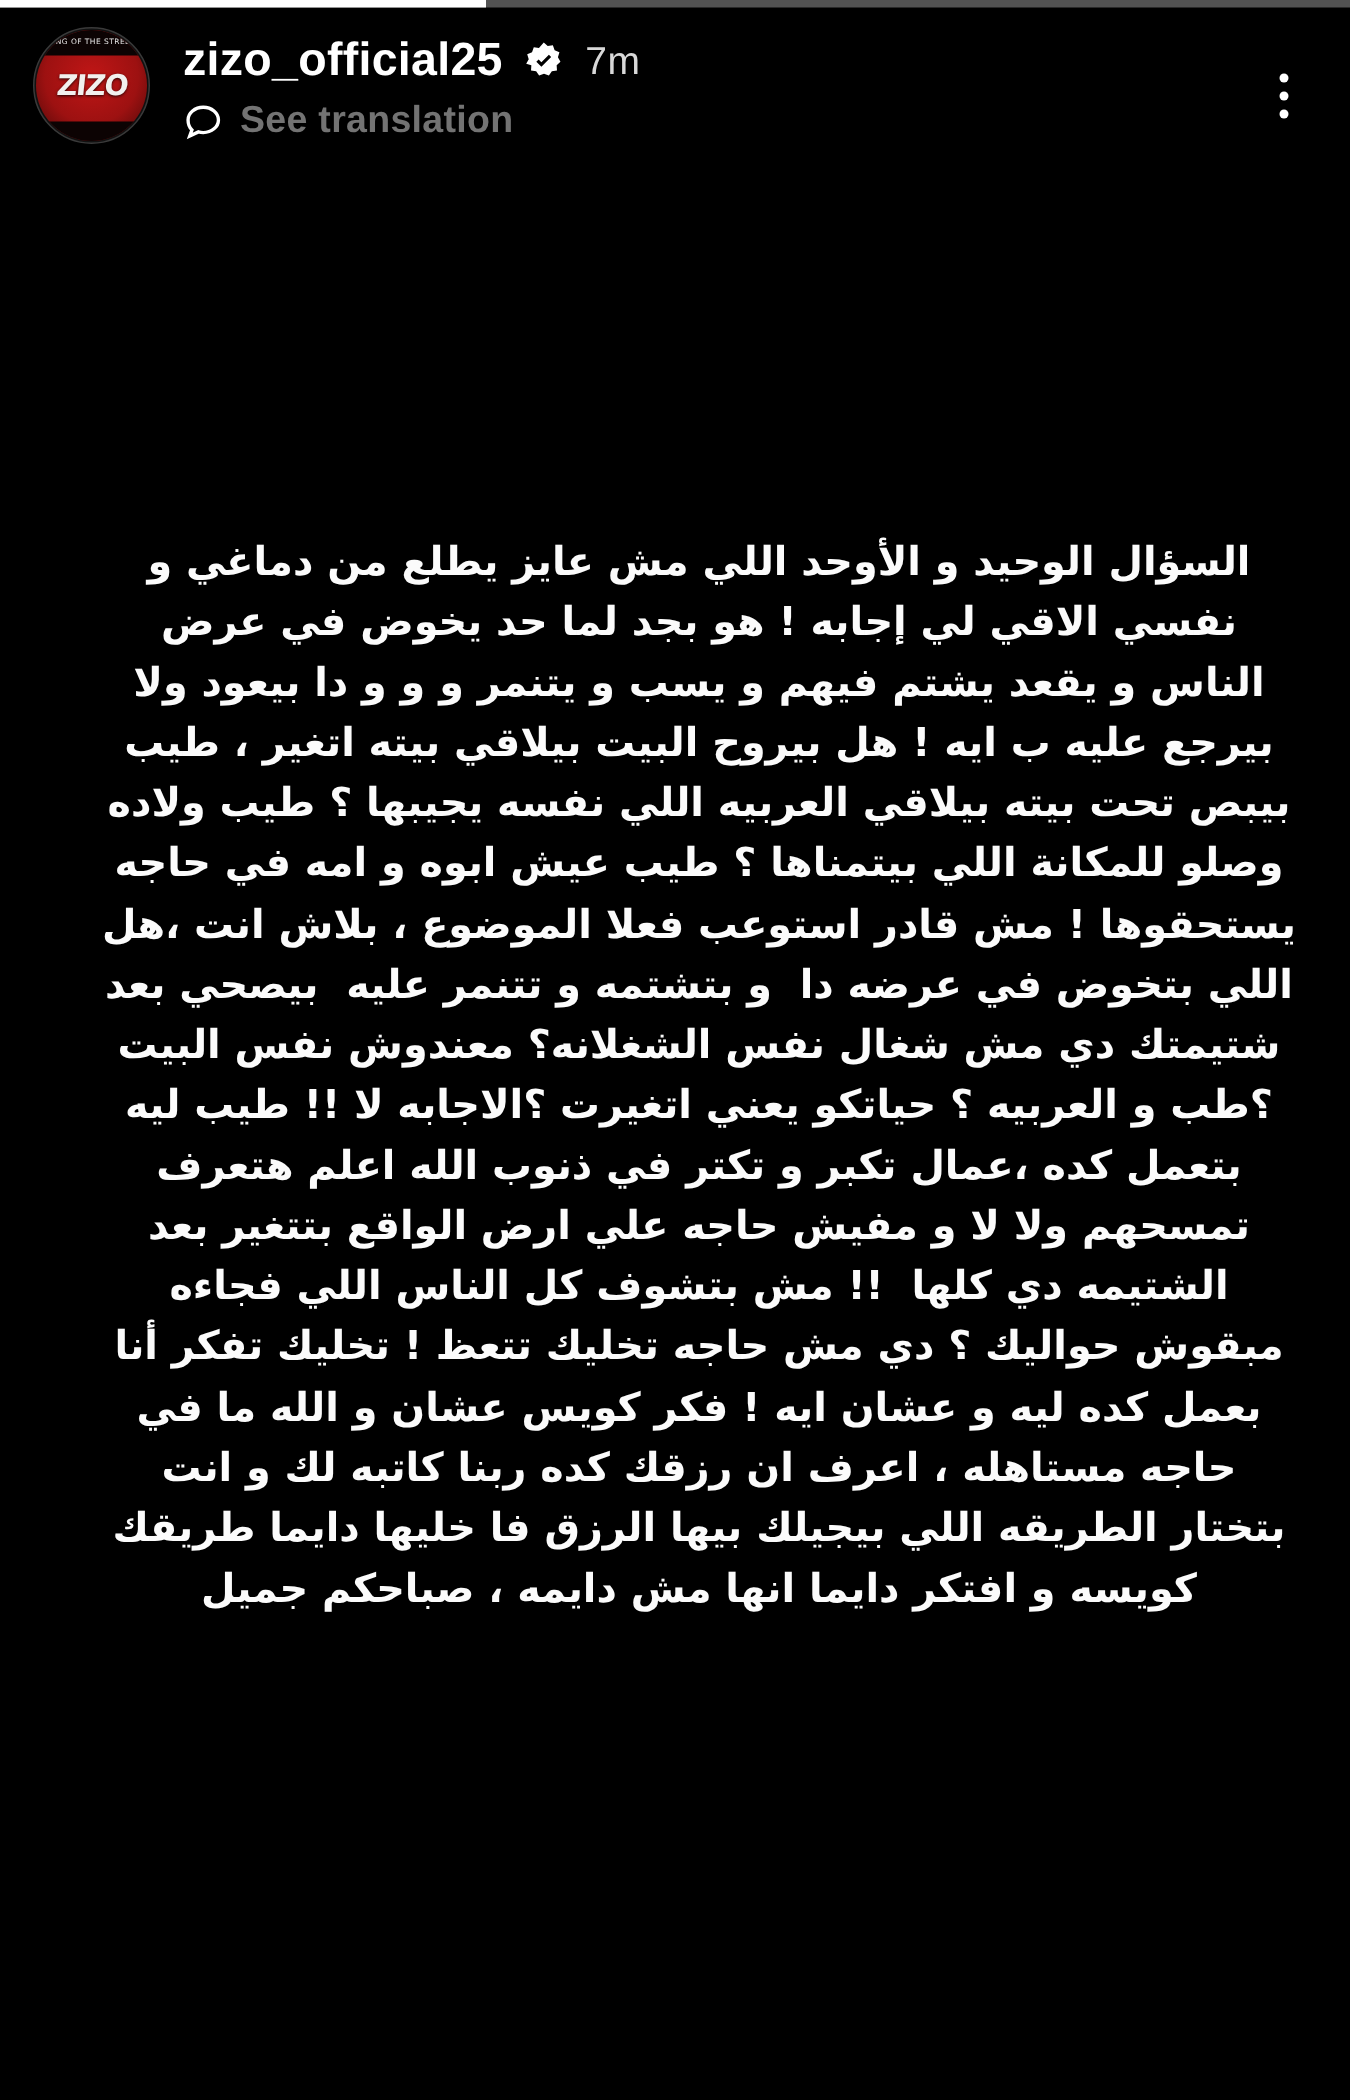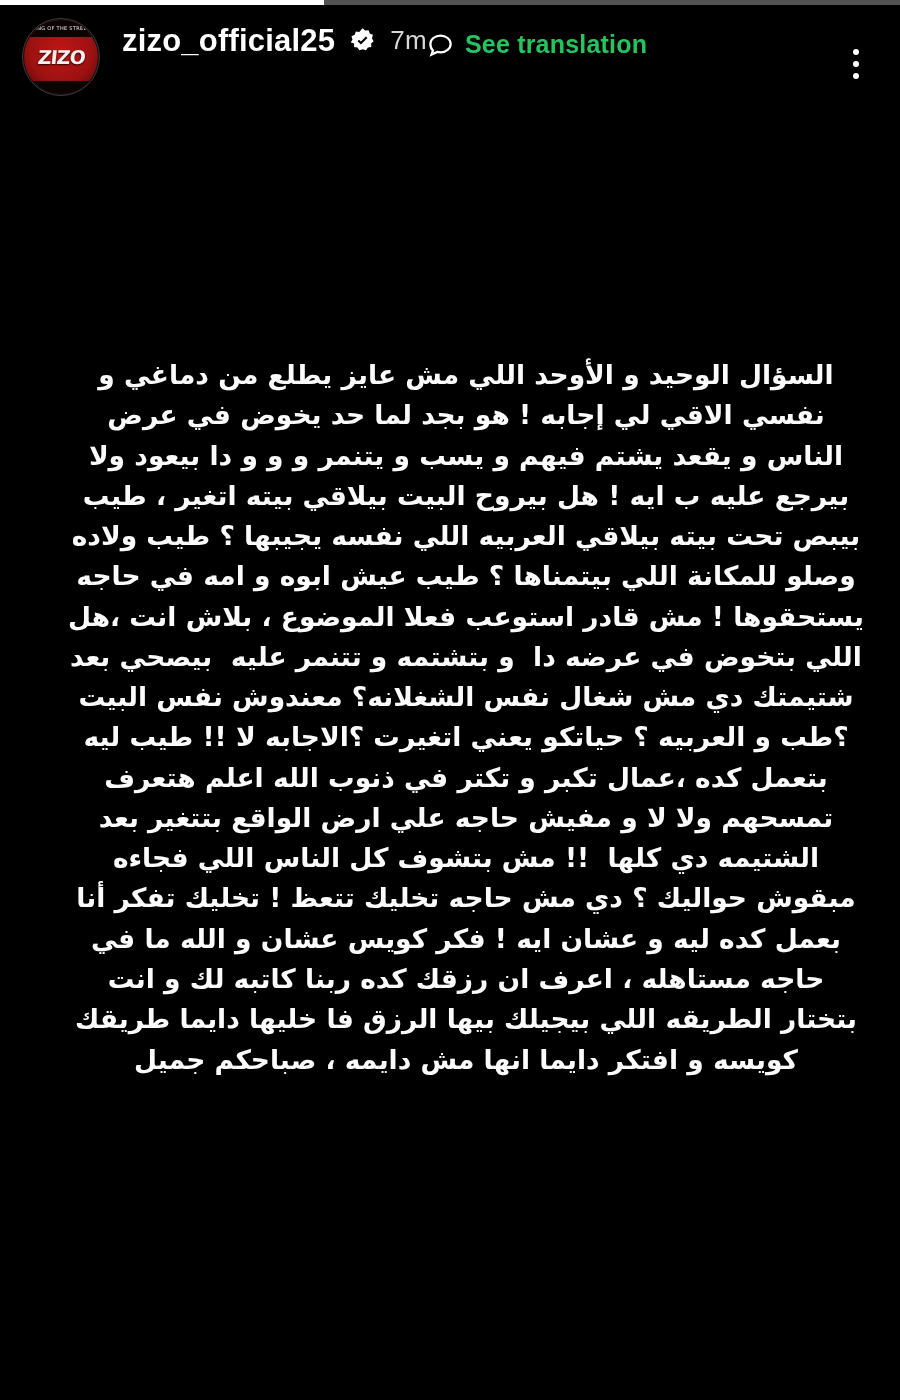"zizo_official25" .header-texts { flex-direction: row -> column }
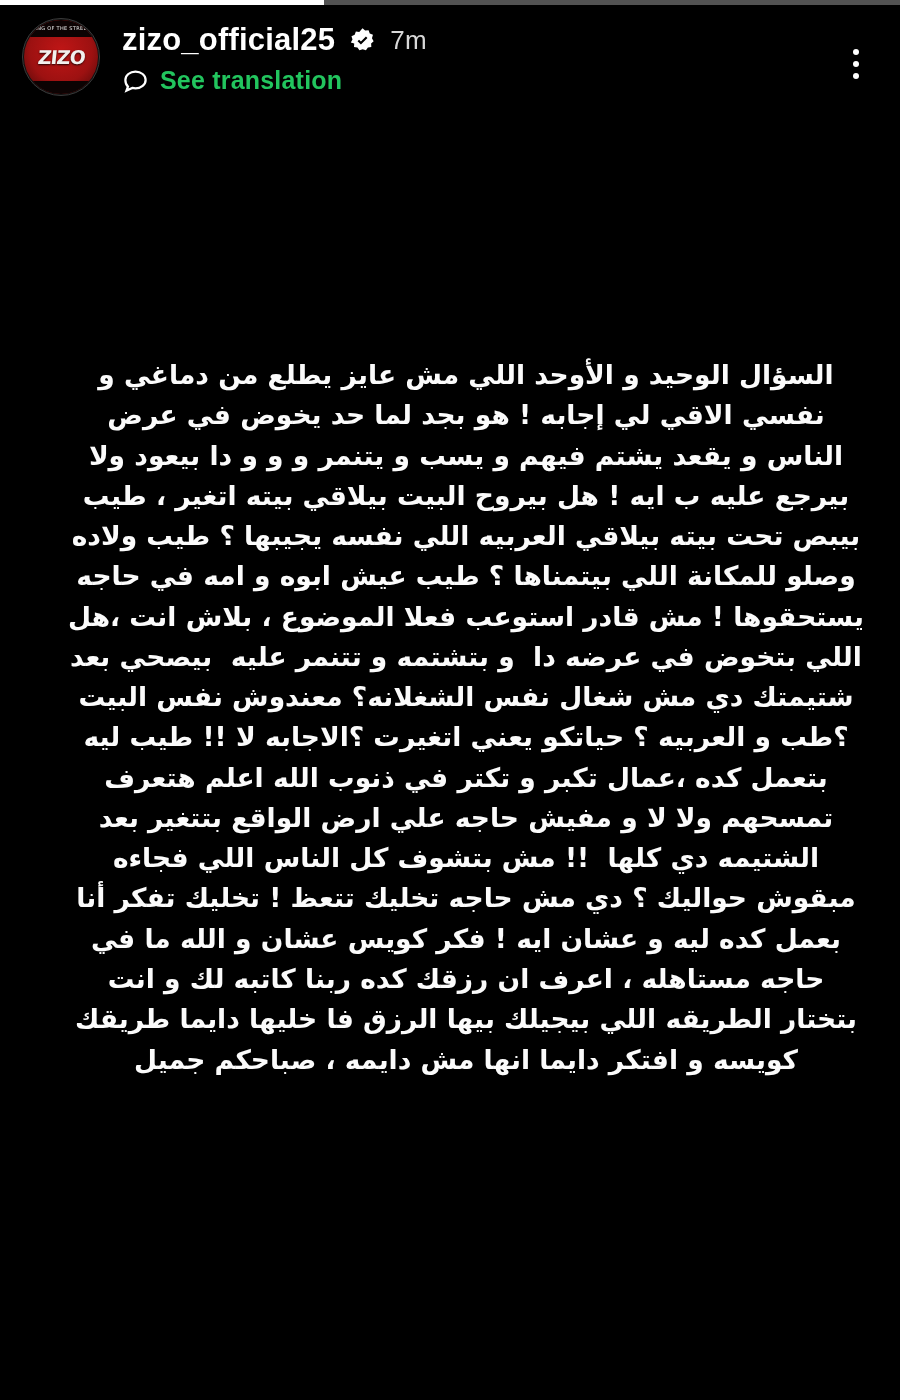"See translation" .see-translation { color: #22c55e -> #737373 }
